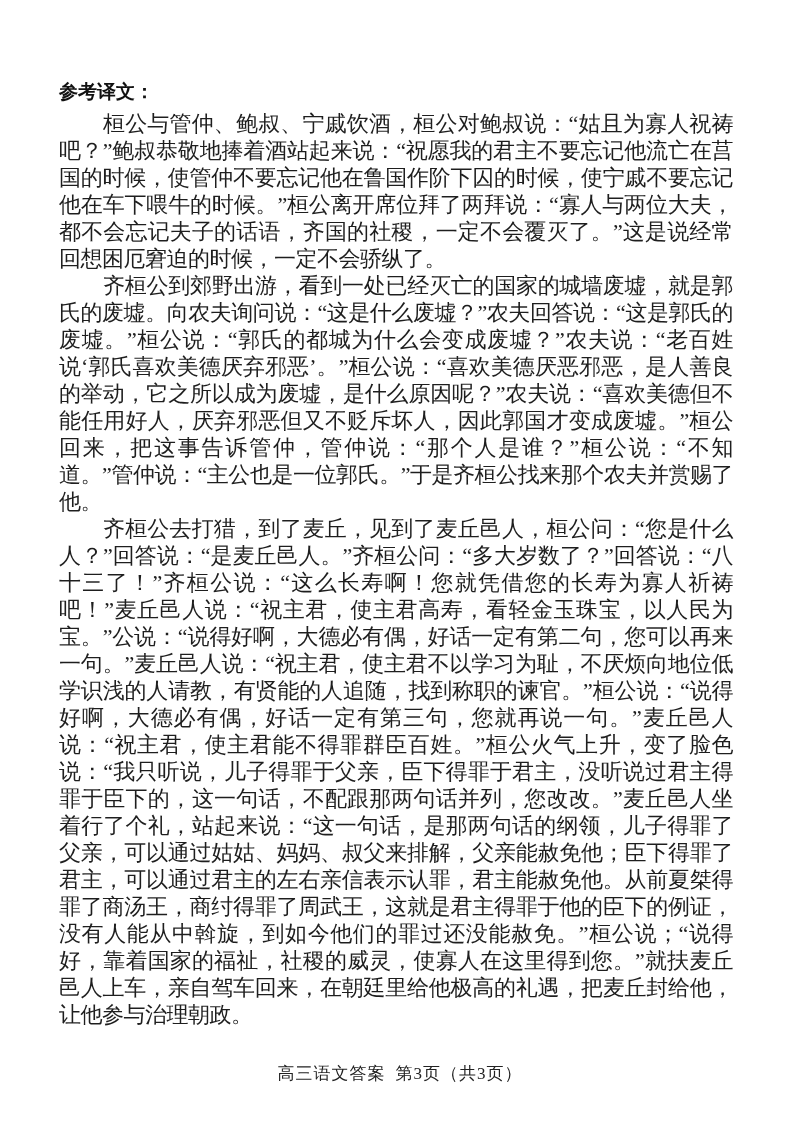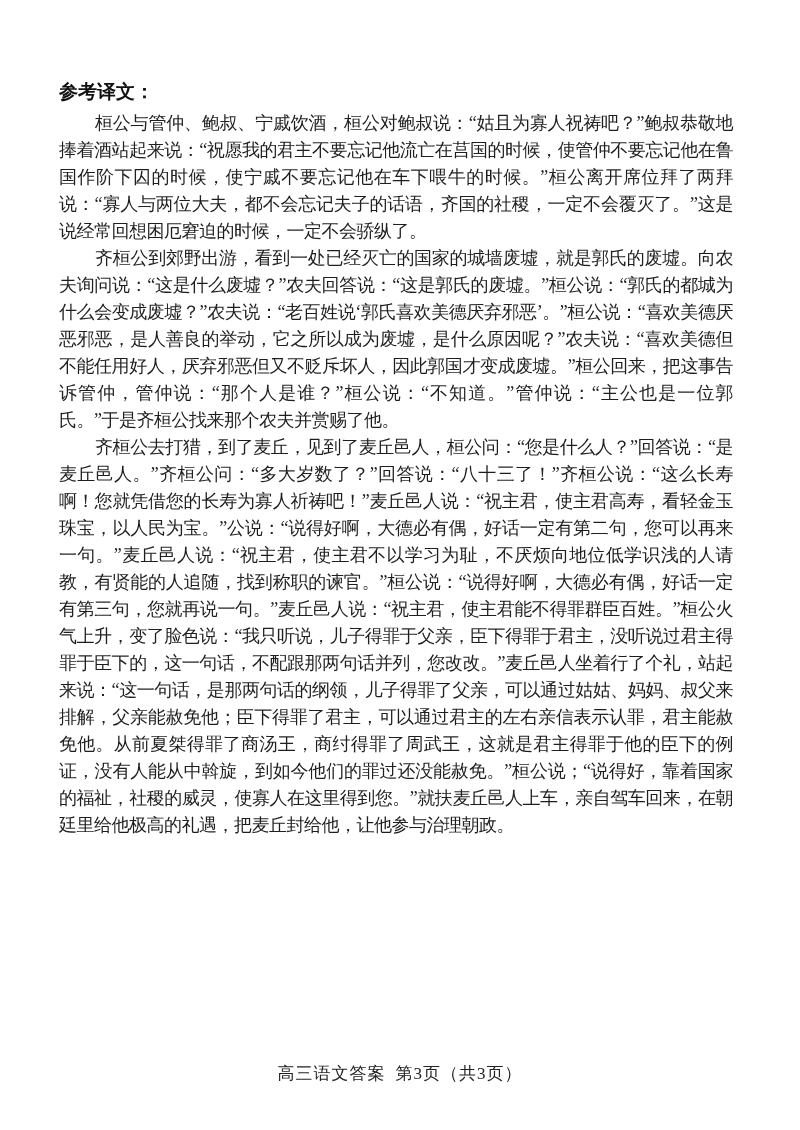"桓公与管仲、鲍叔、宁戚饮酒，桓公对鲍叔说：“姑且为寡人祝祷吧？”鲍叔恭敬地捧着酒" .para { font-size: 18px -> 22px }
